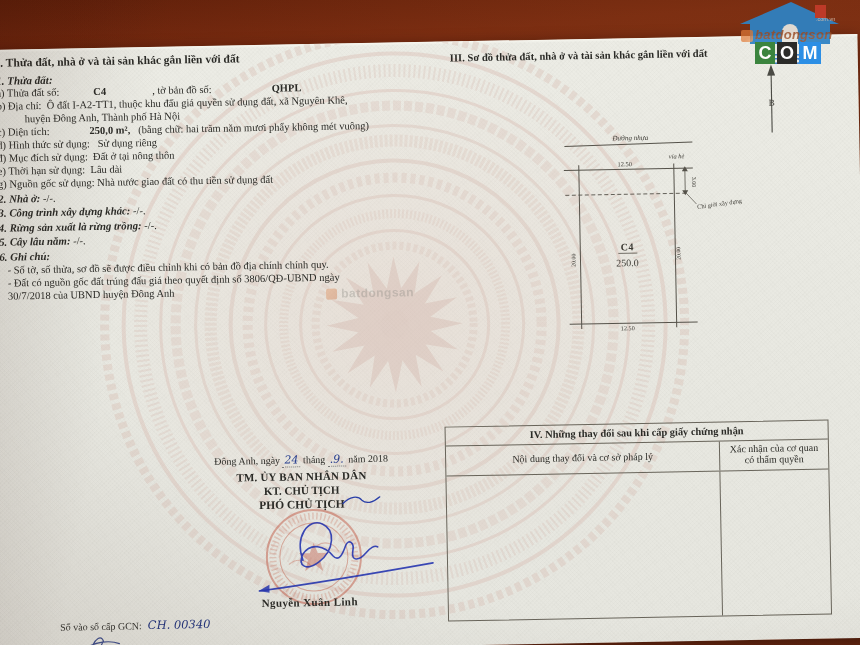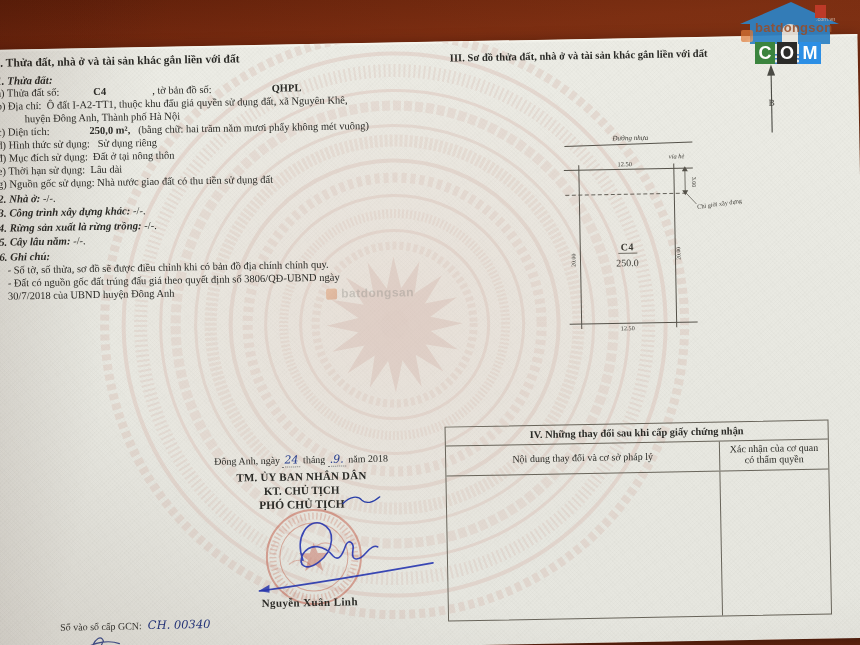"batdongson" .logo .brand { font-style: none -> italic; top: 20px -> 27px }
